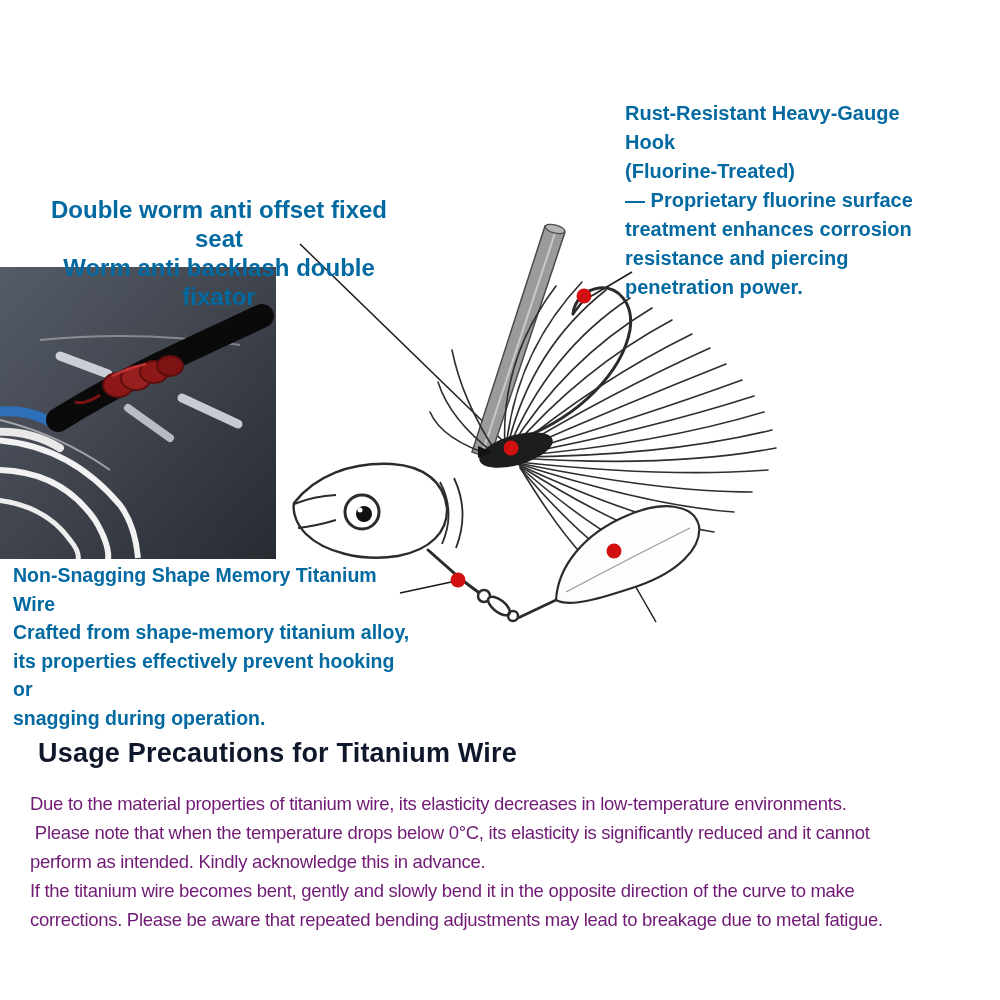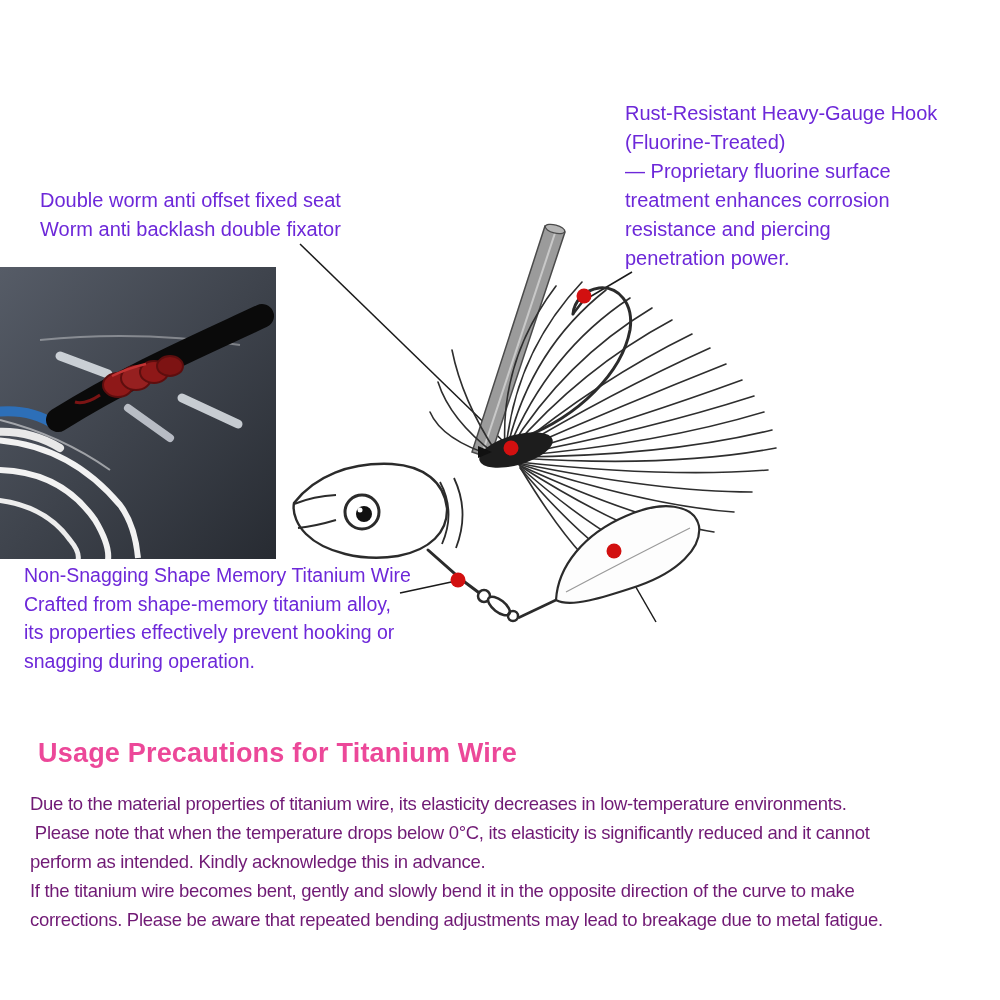"Rust-Resistant Heavy-Gauge Hook" .callout { color: #6d28d9 -> #0369a1; font-weight: none -> bold }
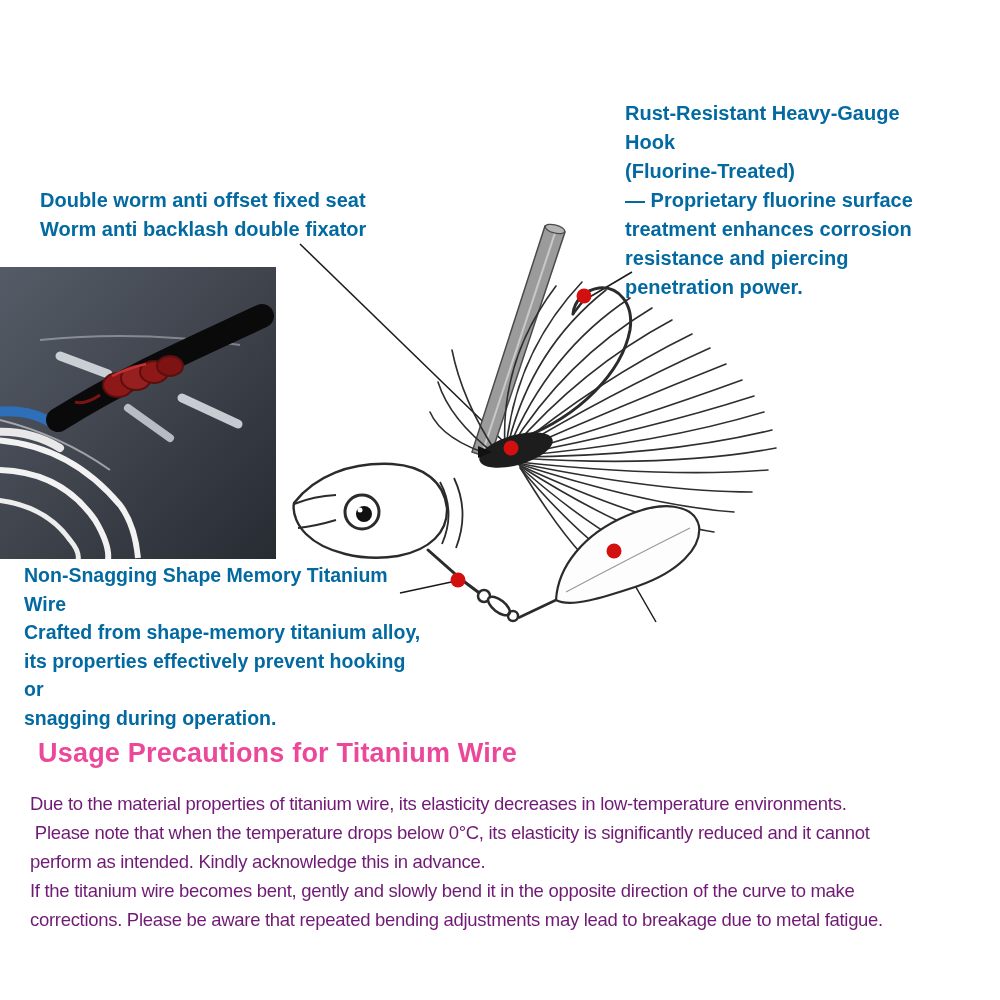"Double worm anti offset fixed" .callout-seat { font-size: 20px -> 24px; text-align: none -> center; top: 186px -> 195px }
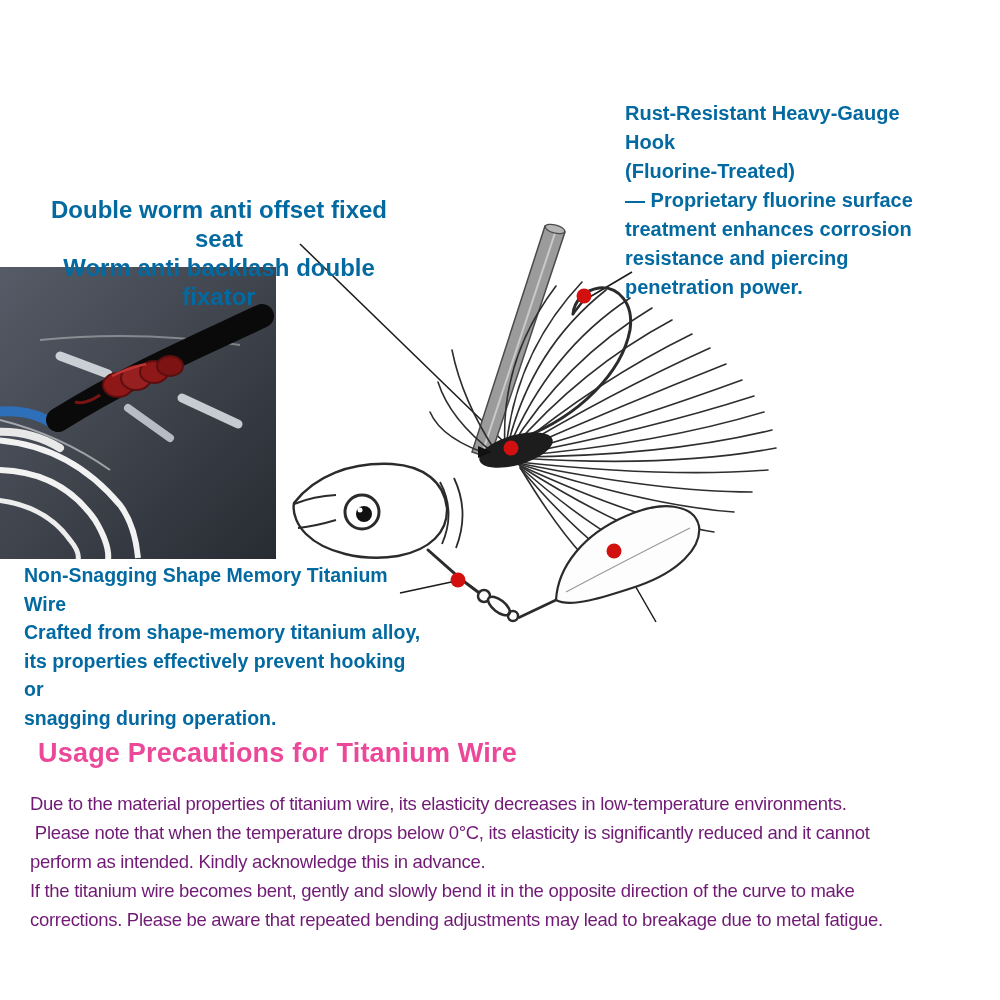"Non-Snagging Shape Memory Titanium Wire" .callout-wire { left: 24px -> 13px }
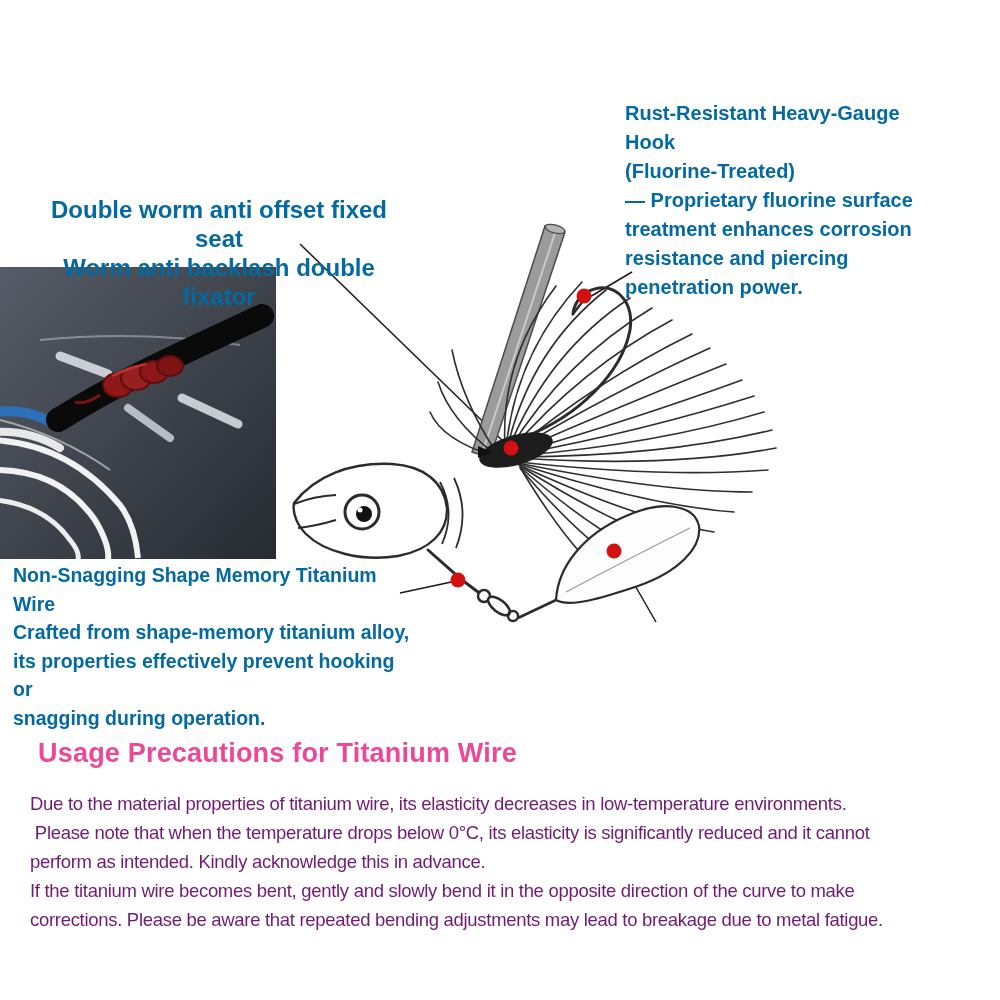"Usage Precautions for Titanium Wire" .precautions-heading { color: #ec4899 -> #0f172a }
